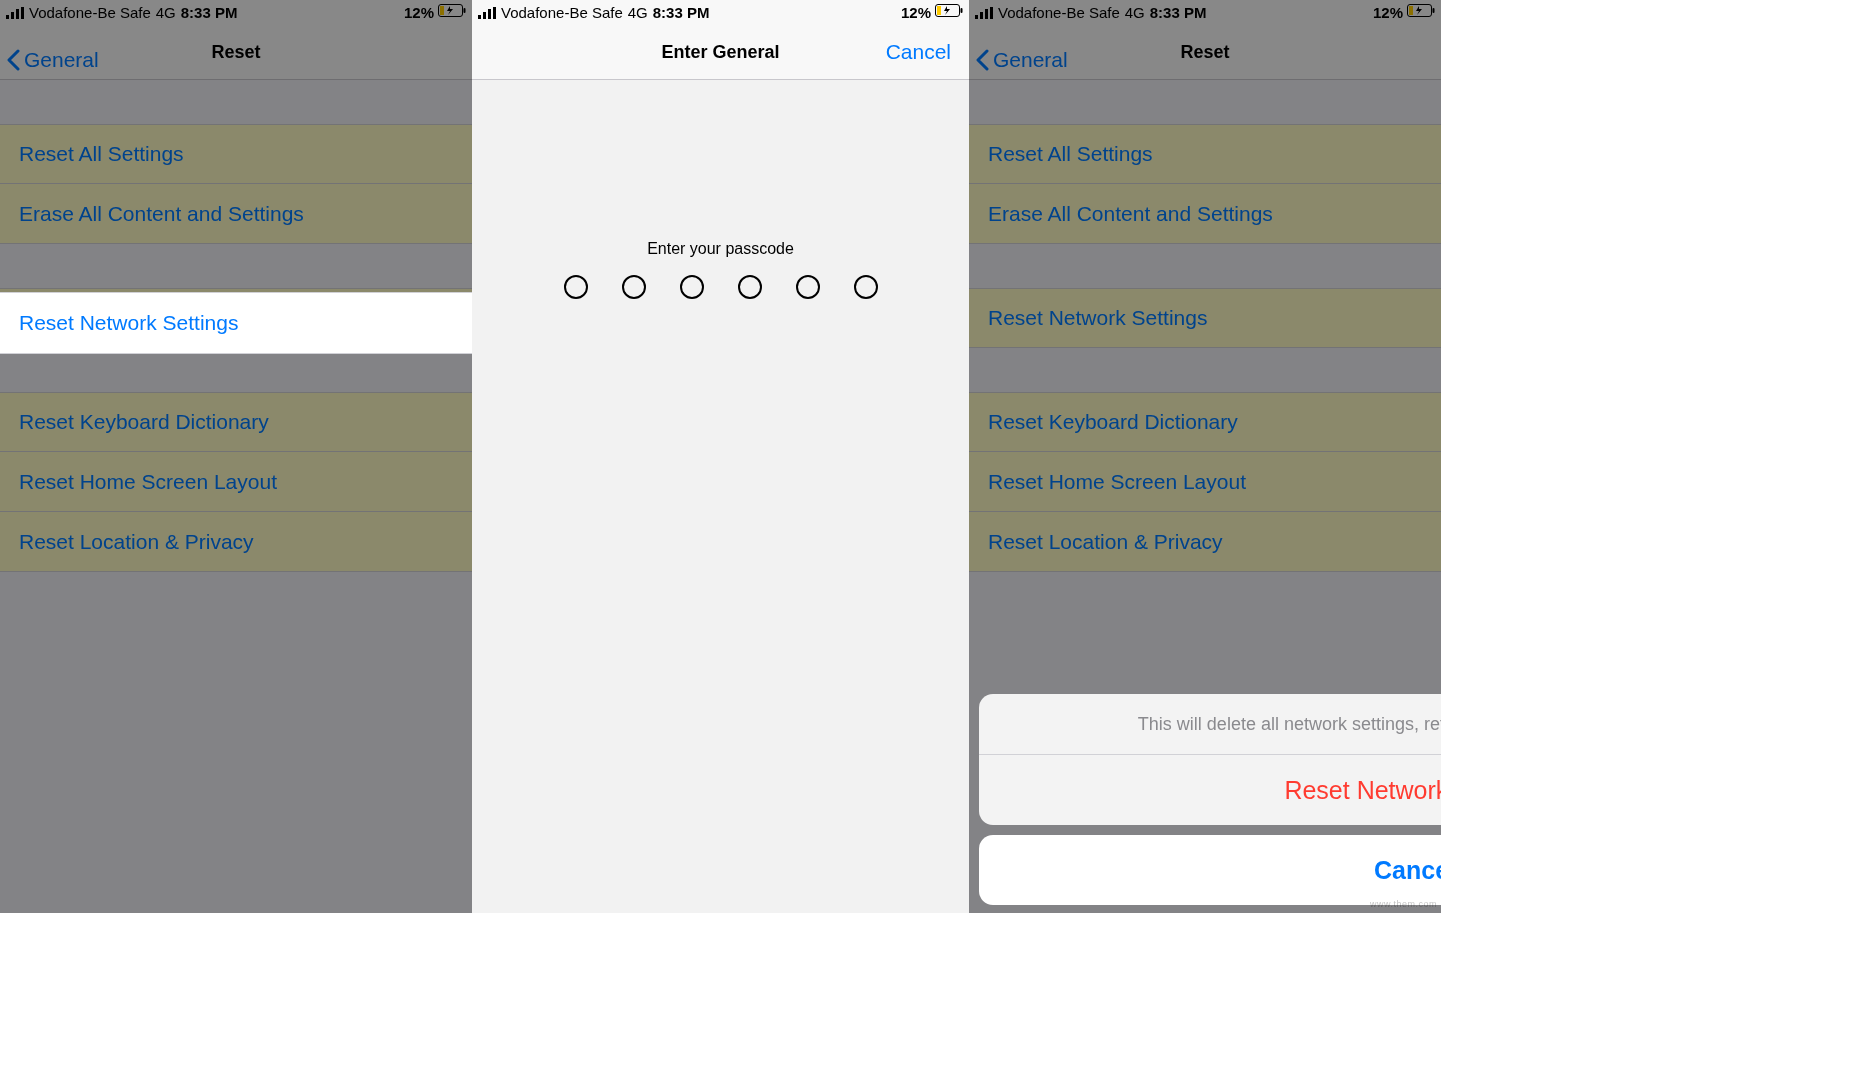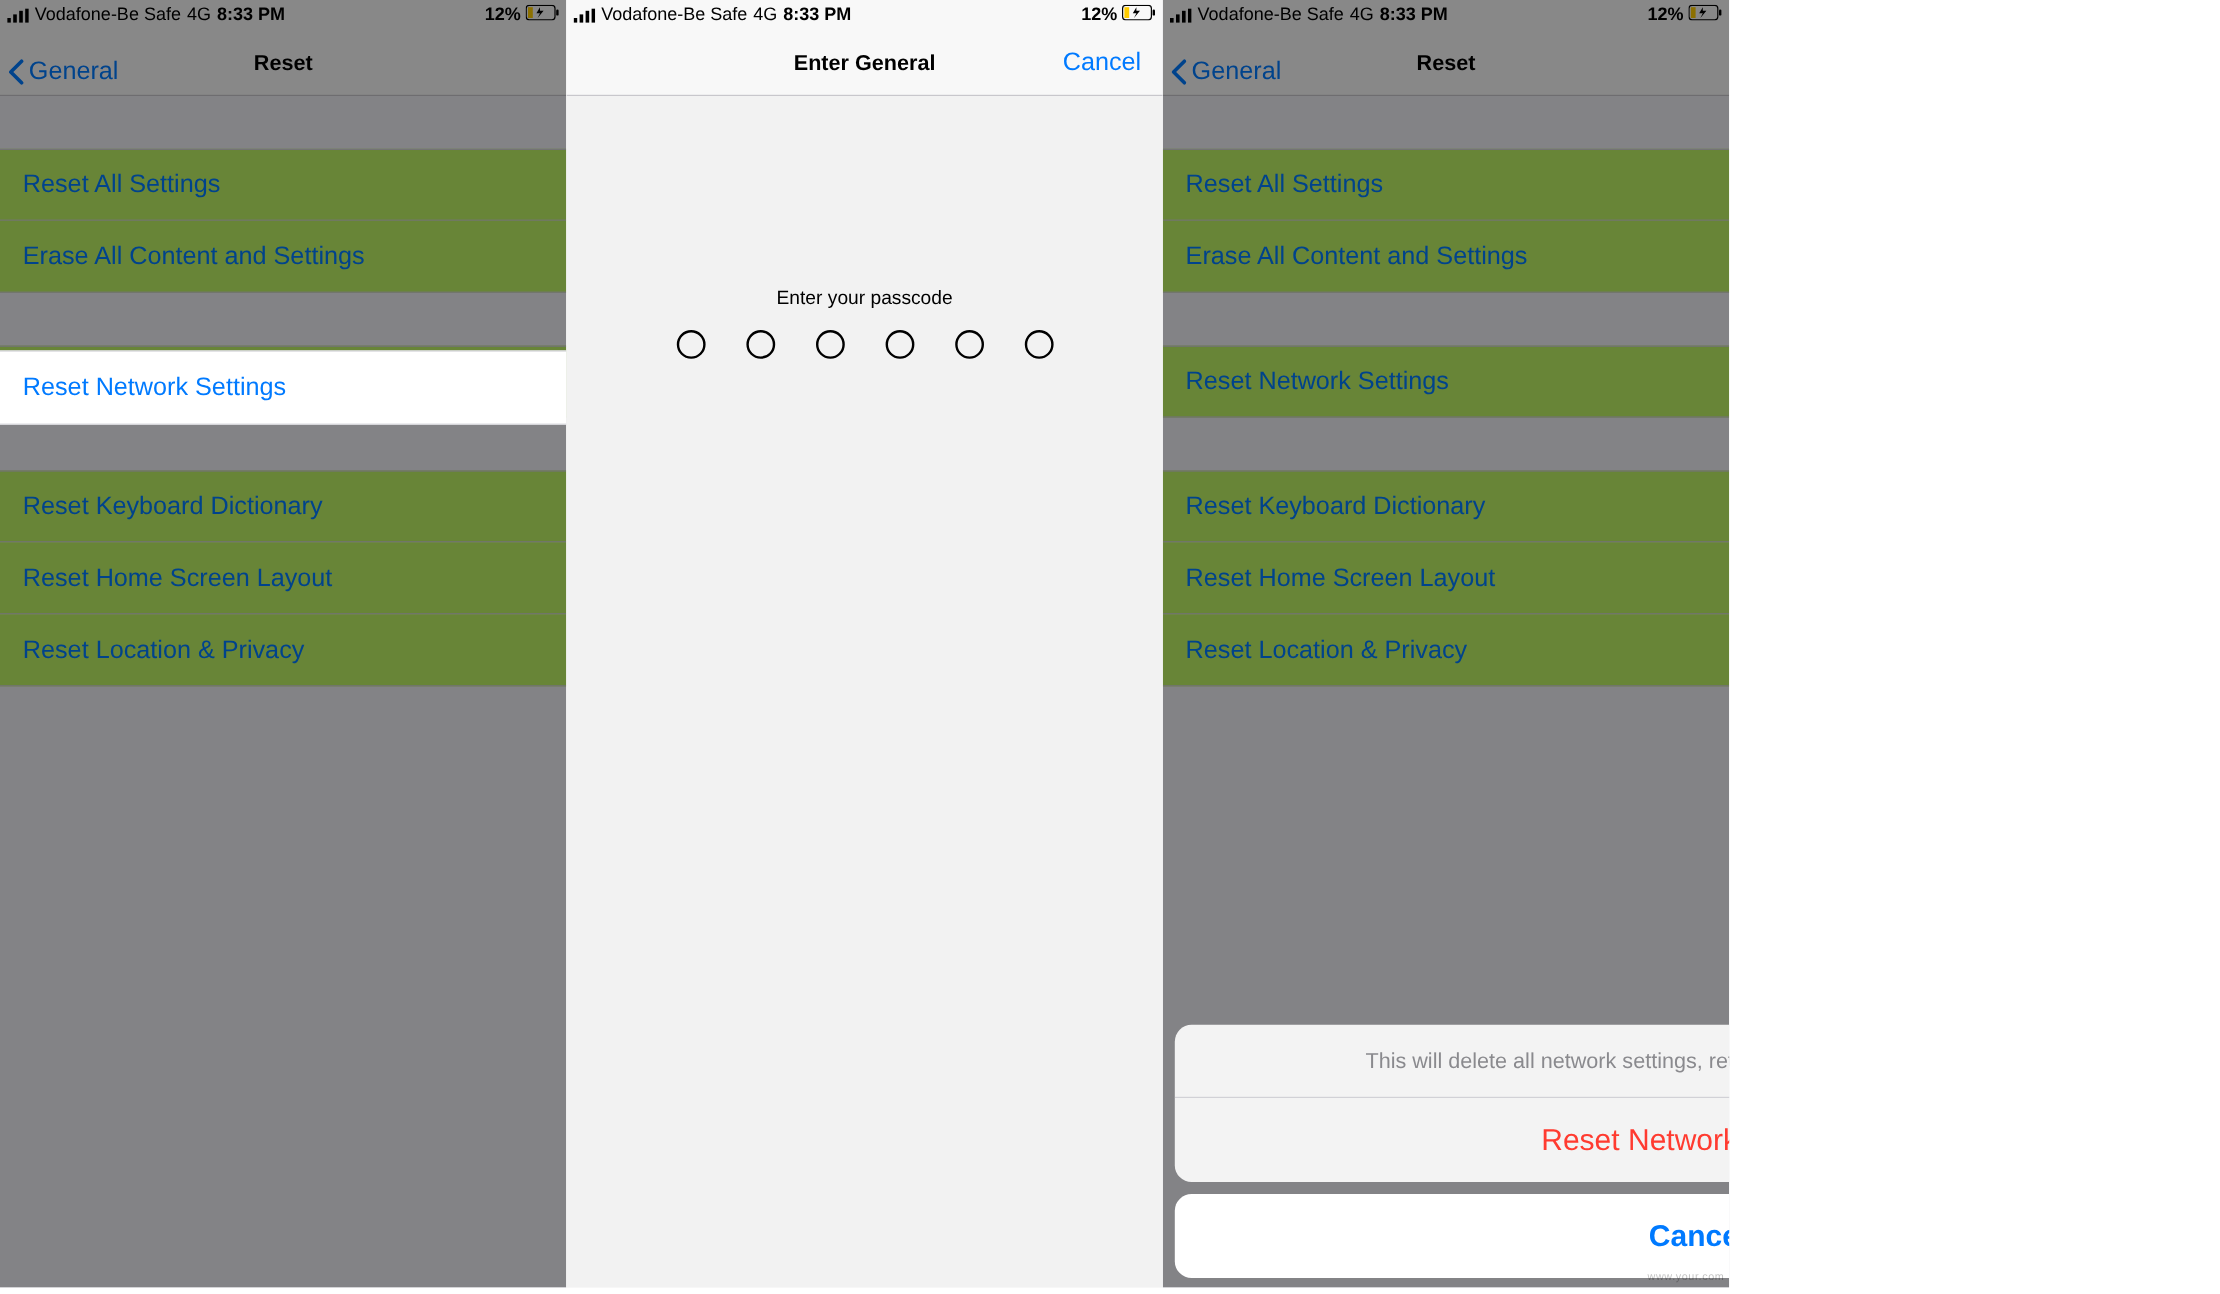"Vodafone-Be Safe" .screen { height: 1073px -> 913px }
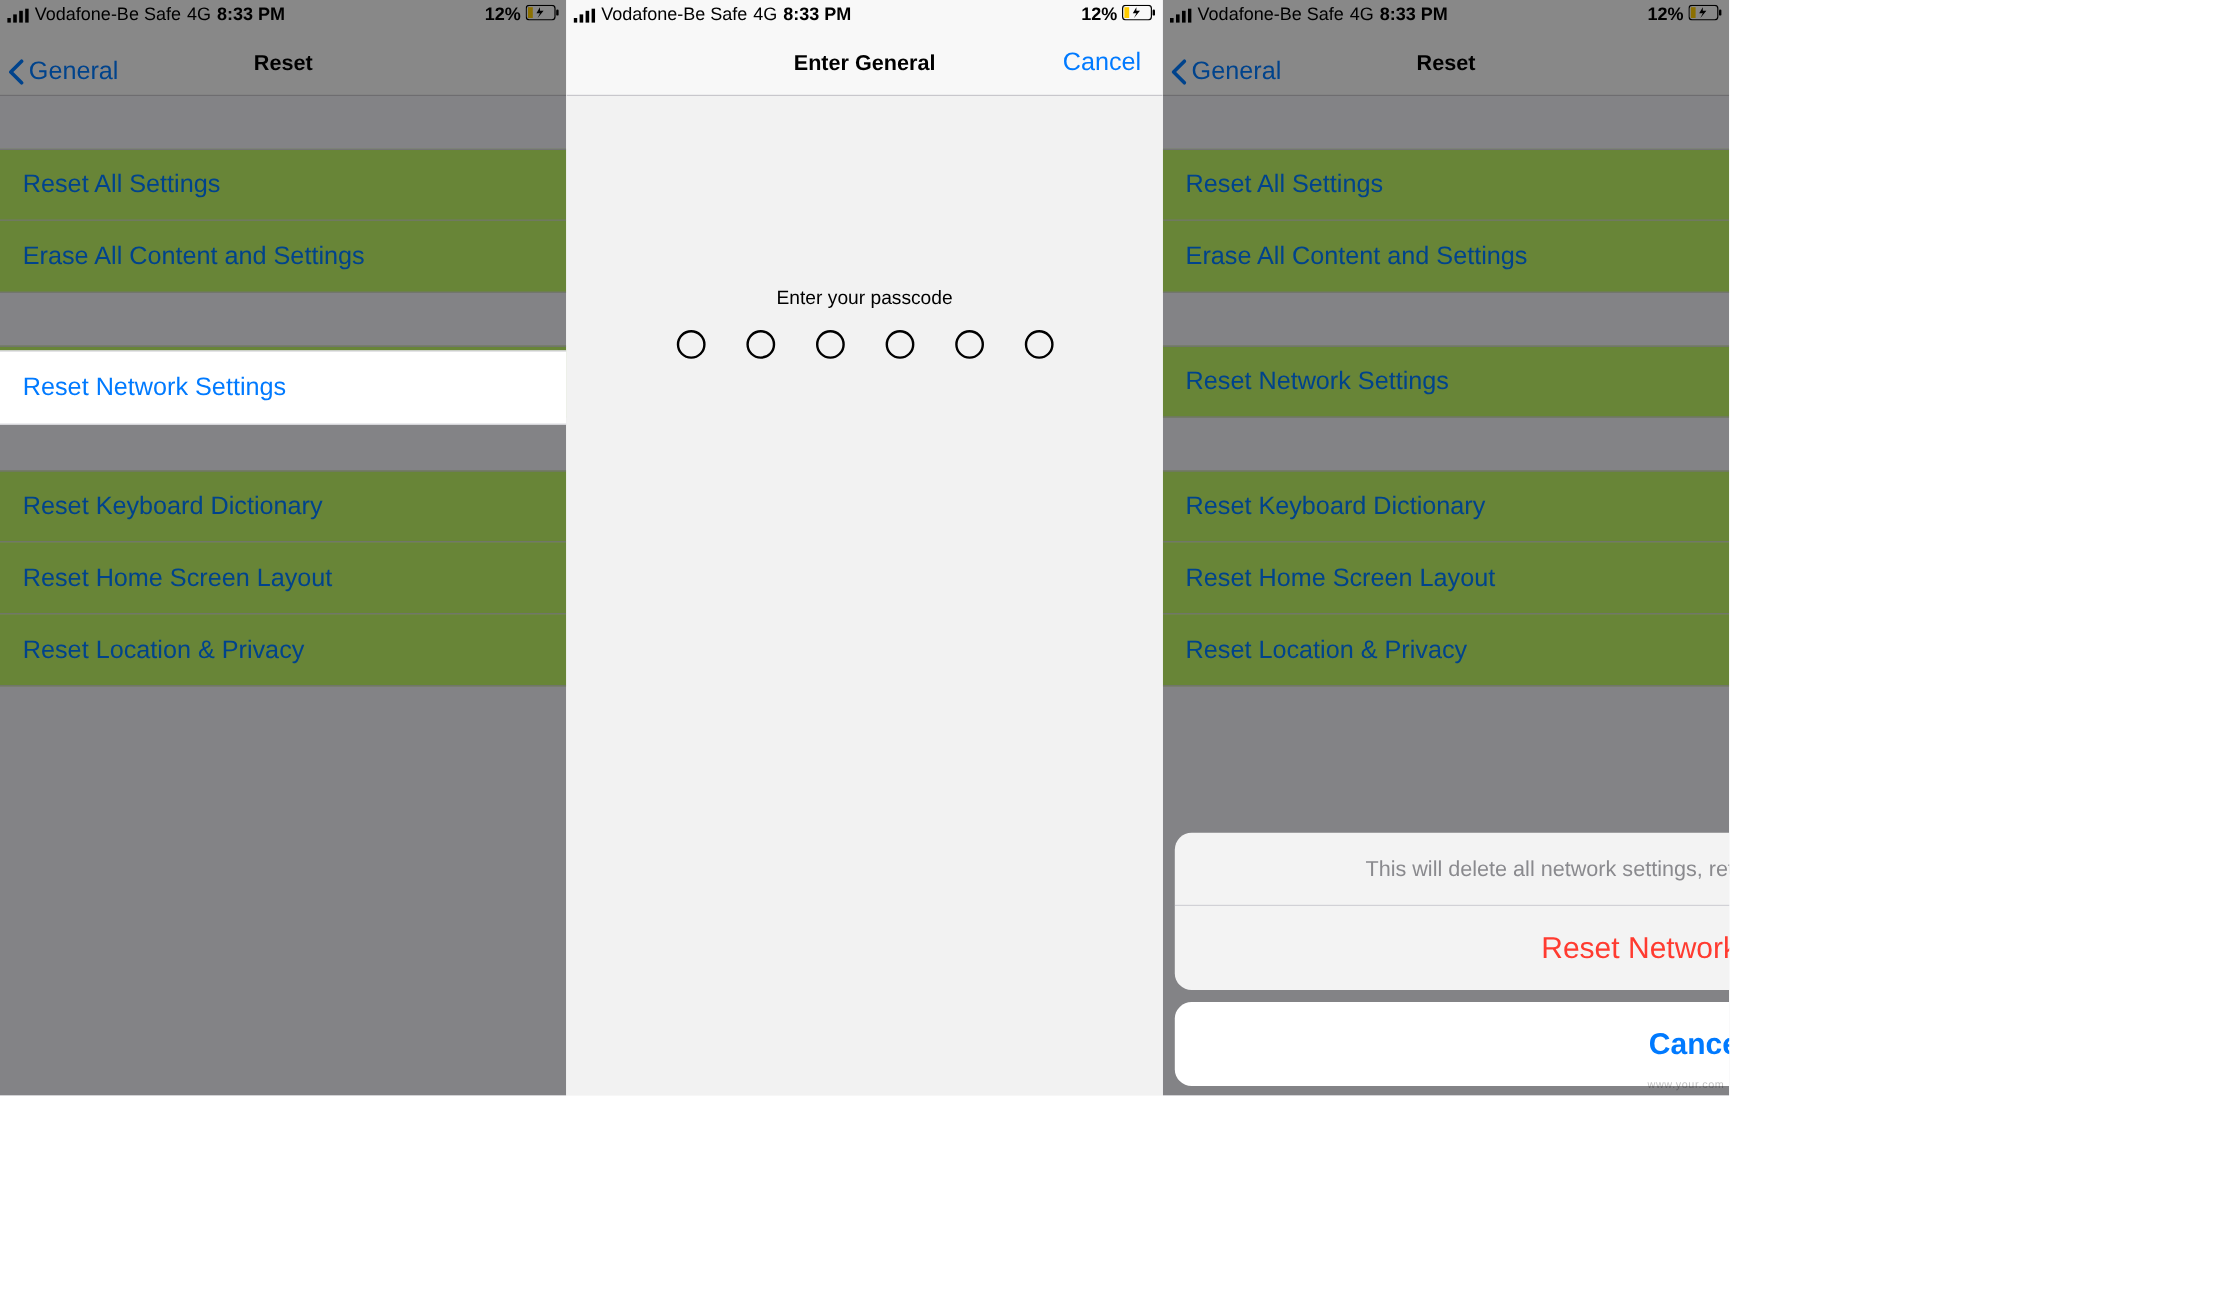"Reset All Settings" .cell { background: #bef264 -> #fef9c3 }
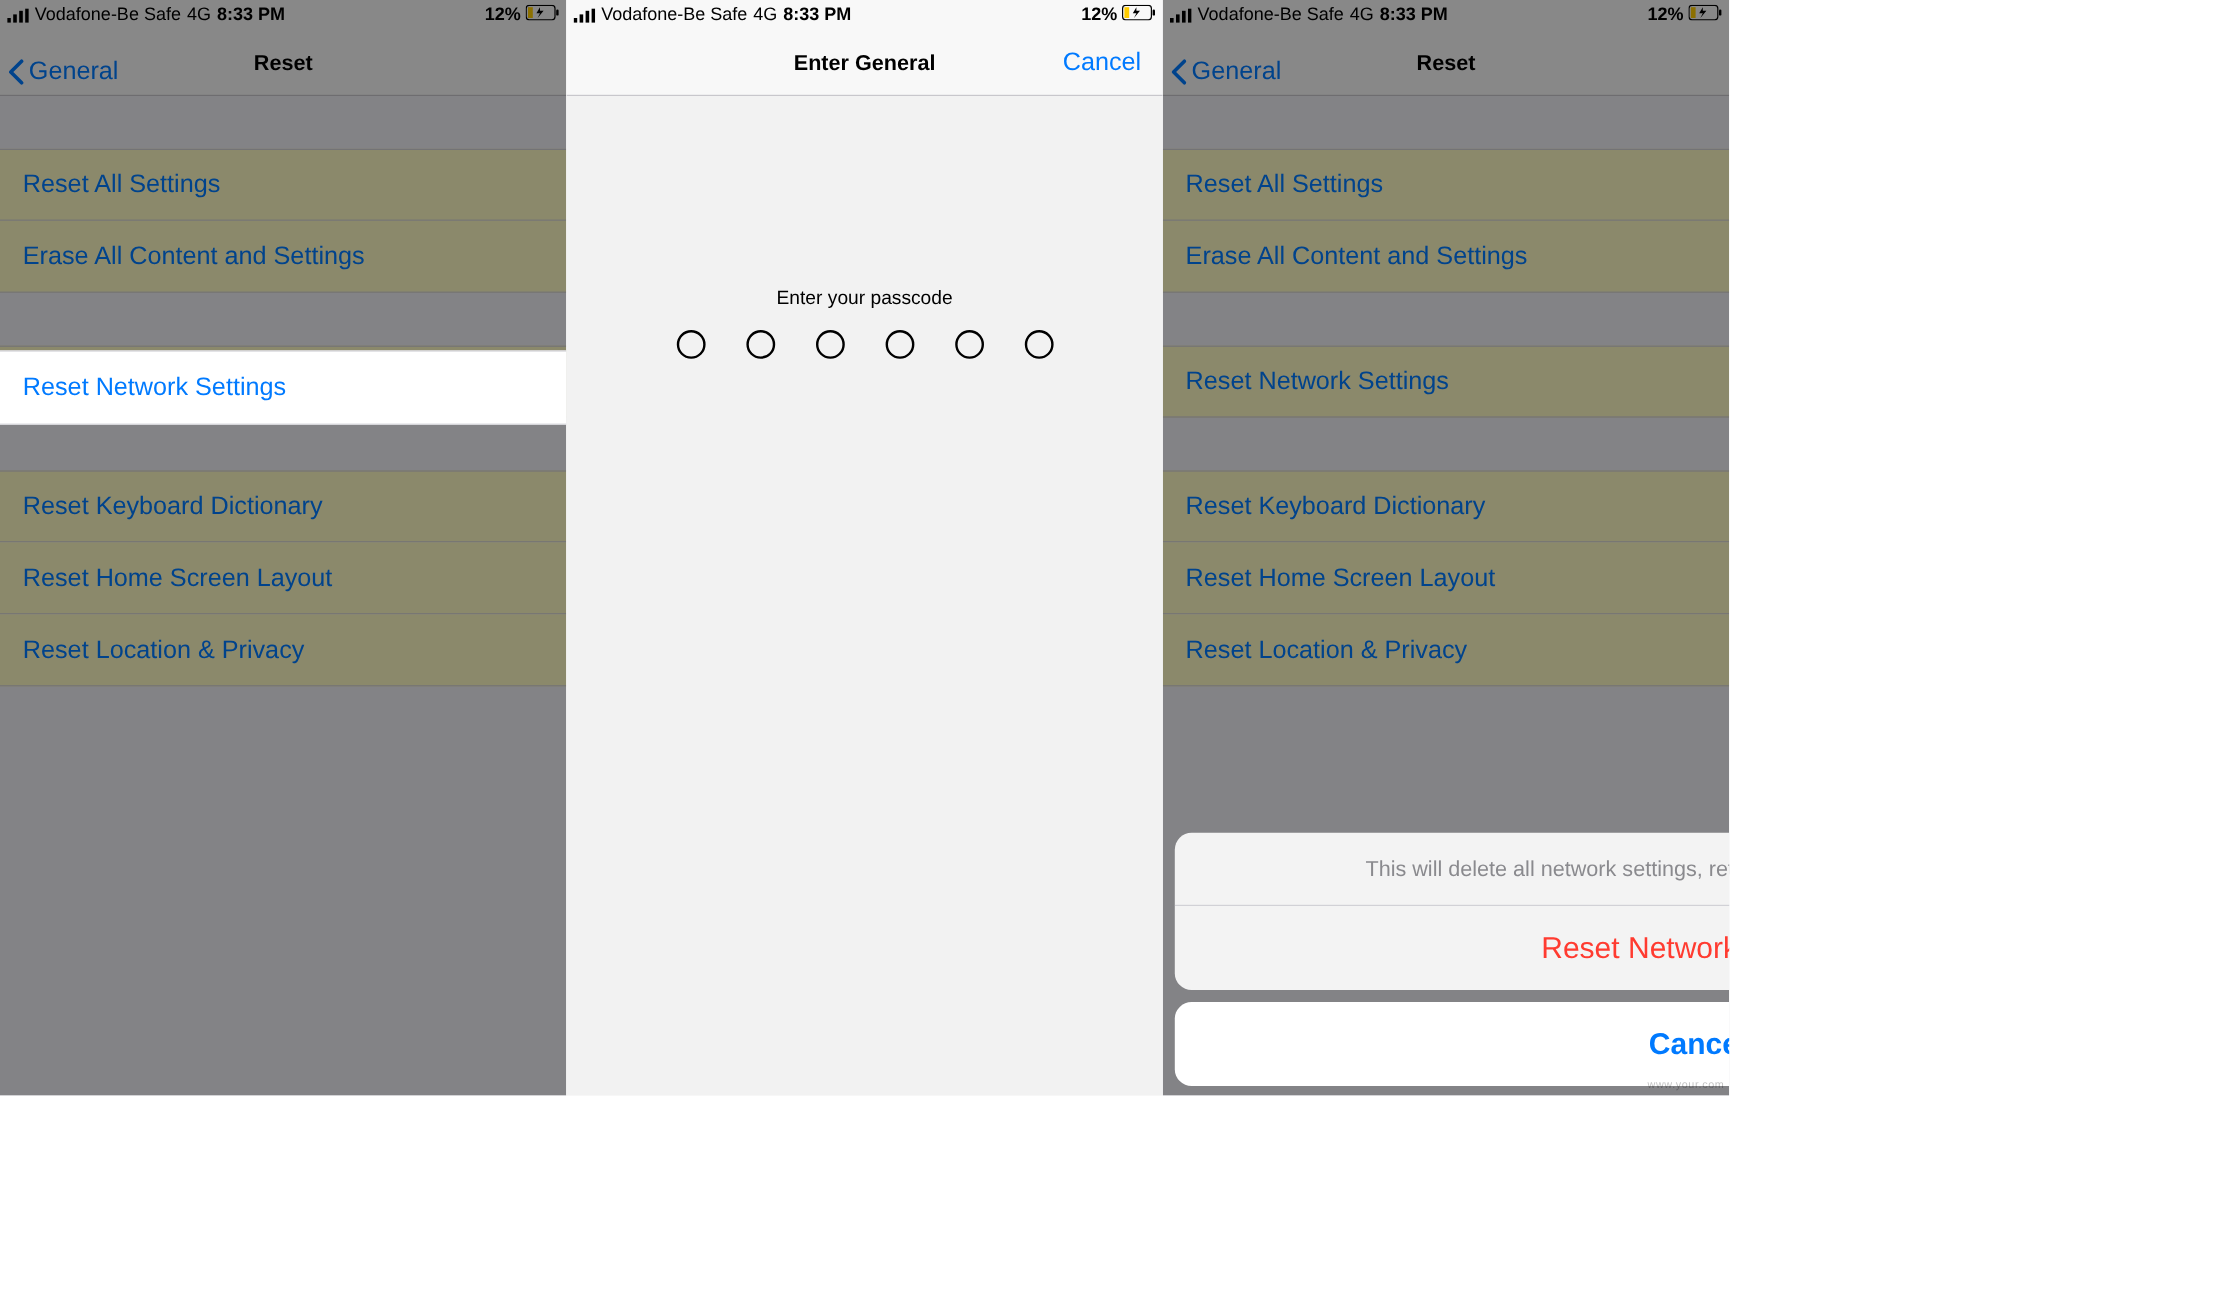"www.your.com" div.watermark { text: www.your.com -> www.them.com }
